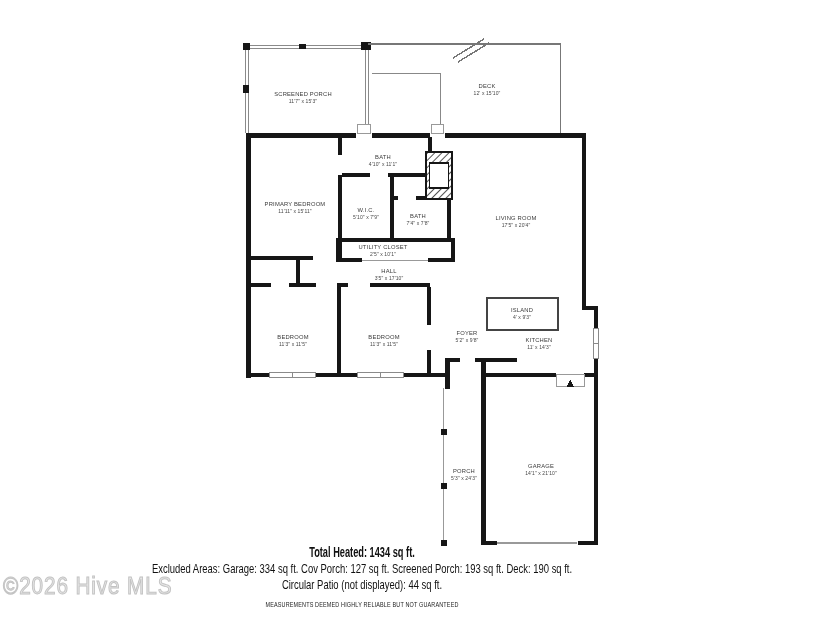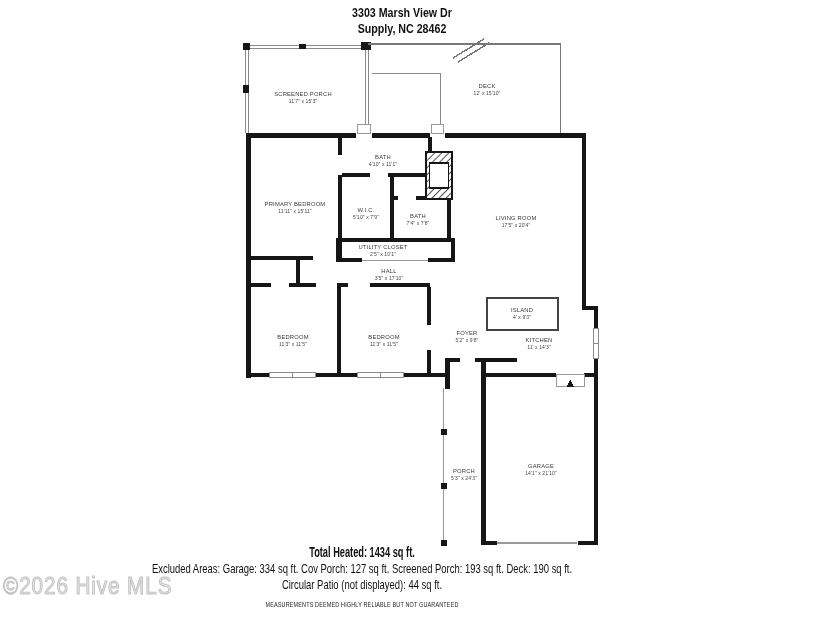"3303 Marsh View Dr" div.title-block { html: <div> <div>3303 Marsh View Dr</div> <div>Supply, NC 28462</div> </div> -> none }
